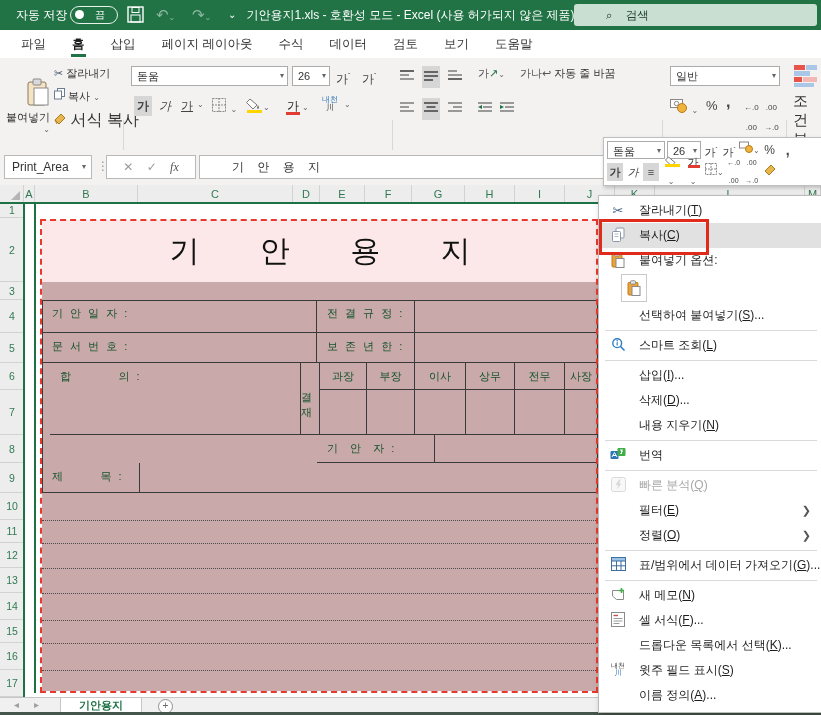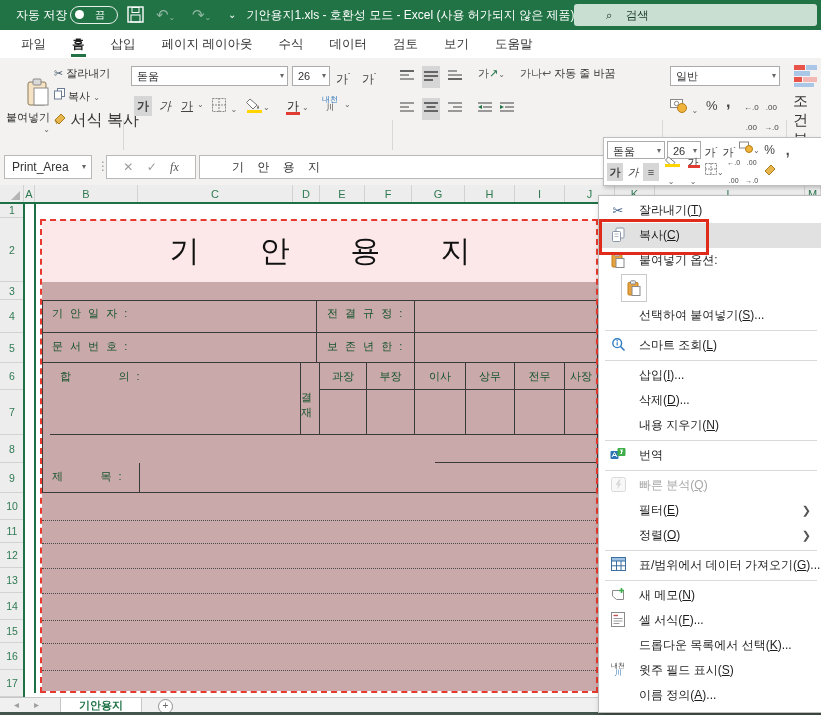"기 안 자 :" div.cell { html: none -> <div><span>기 안 자 :</span></div> }
